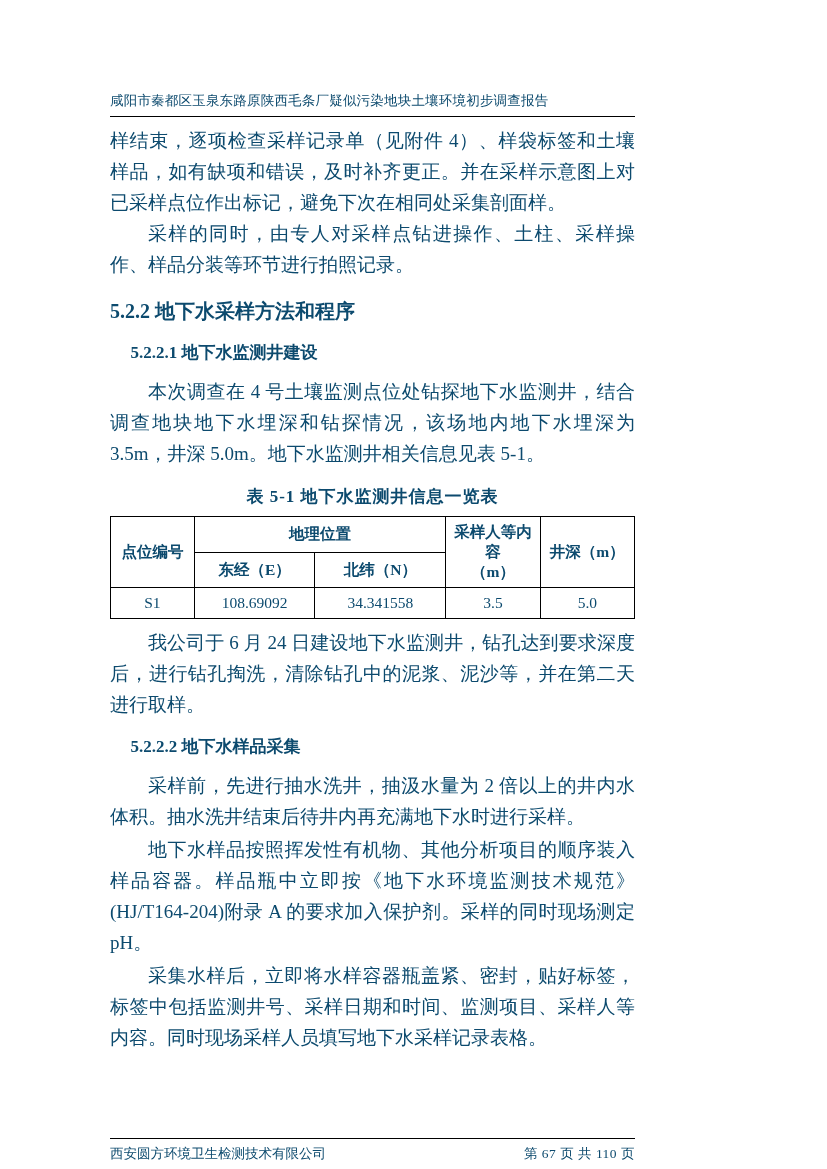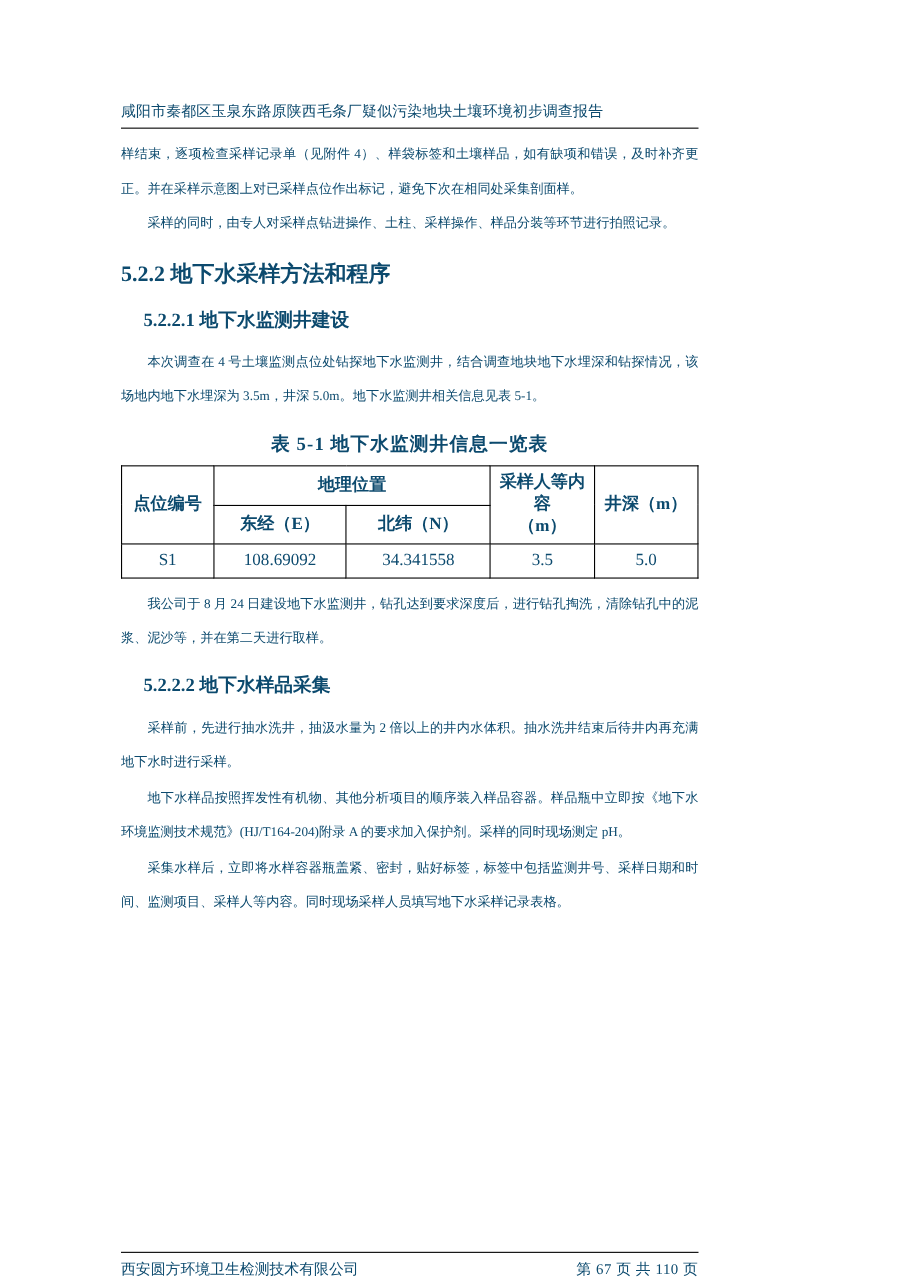"样结束，逐项检查采样记录单（见附件" .body-text { font-size: 12px -> 19px }
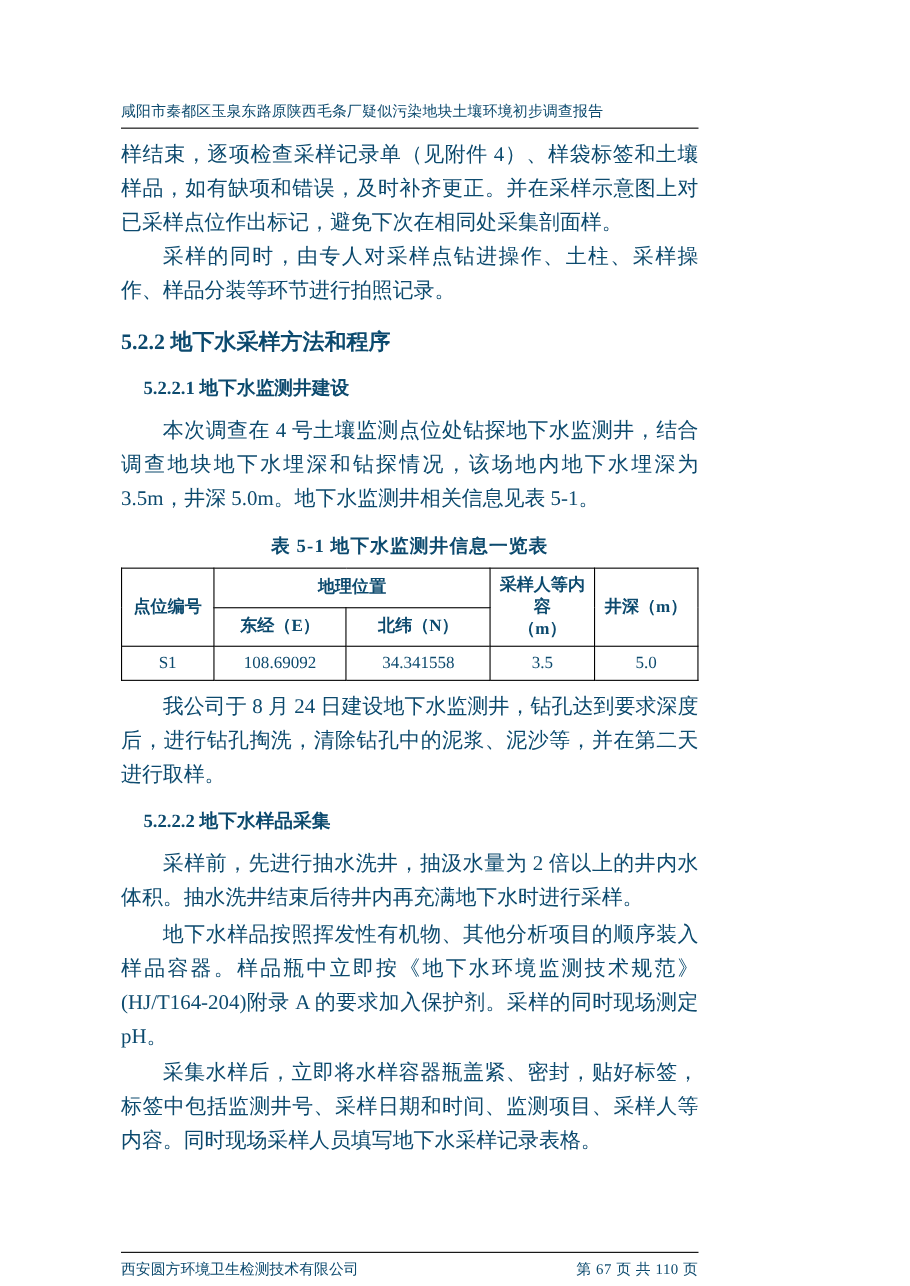"我公司于 8 月 24" p.indent2 { text: 8 -> 6 }
